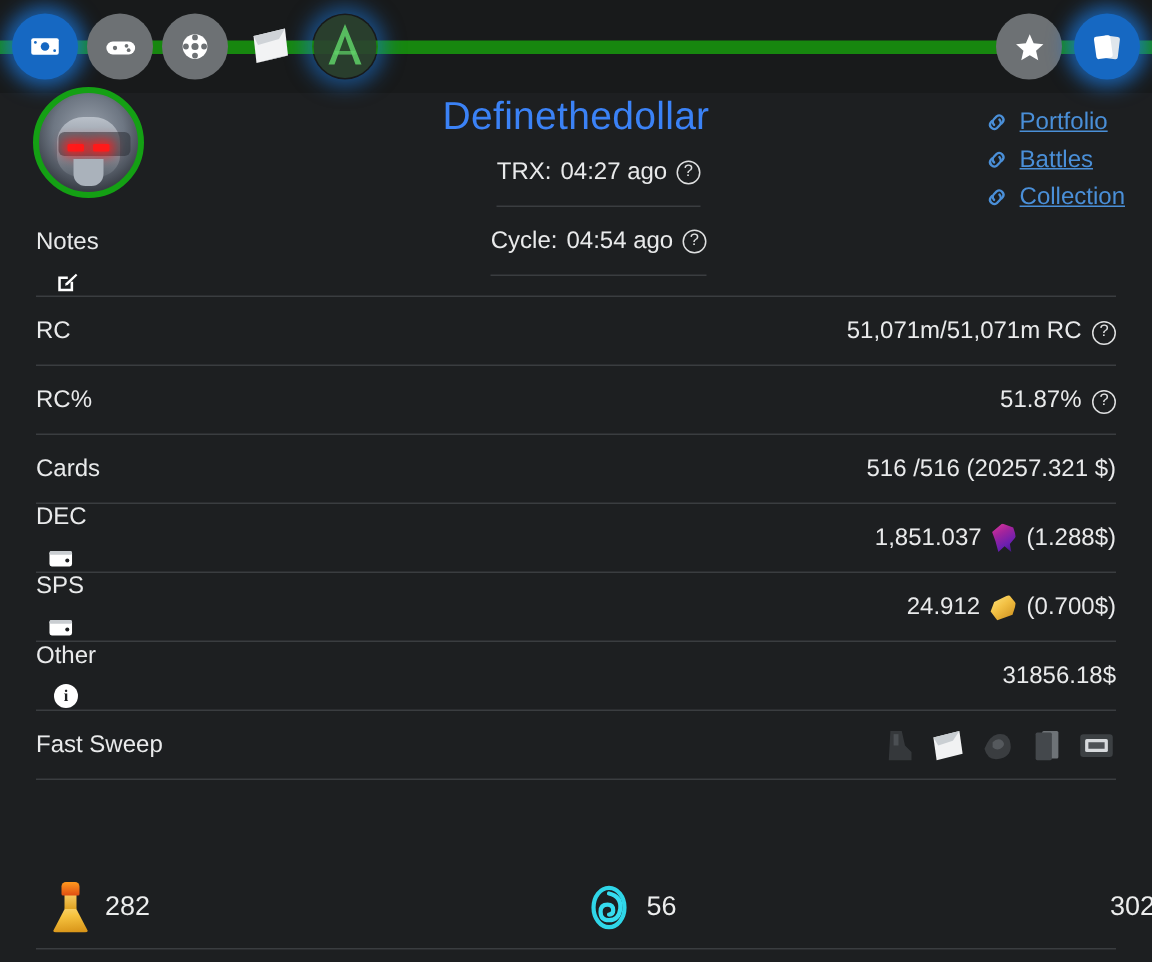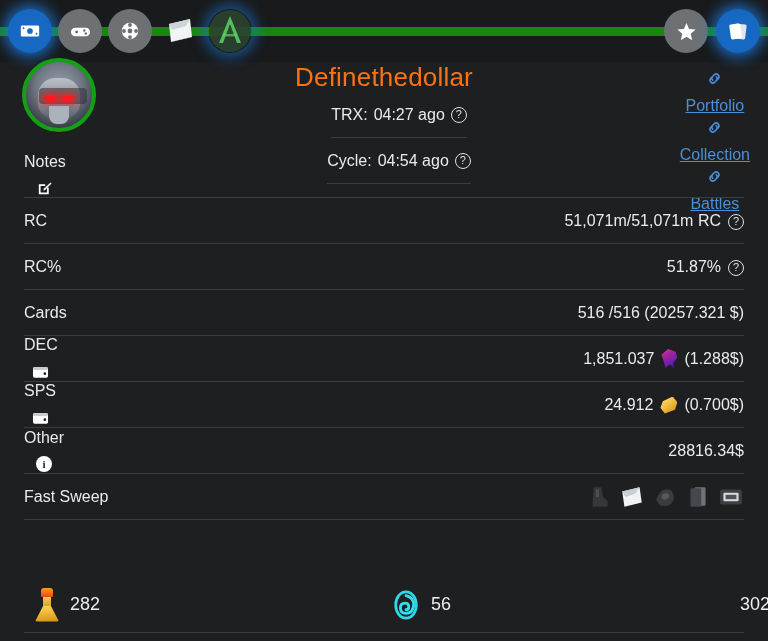"Definethedollar" .username { color: #f97316 -> #3b82f6 }
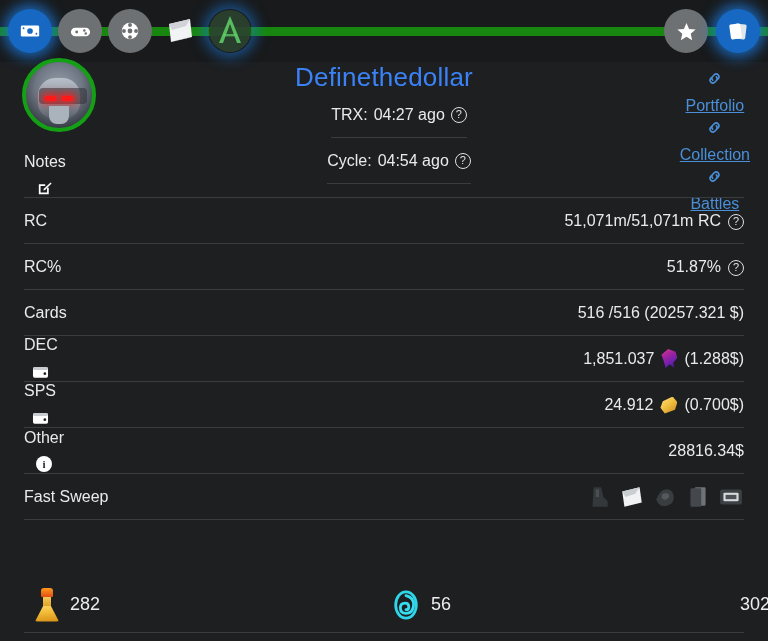"Portfolio" .link { flex-direction: column -> none }
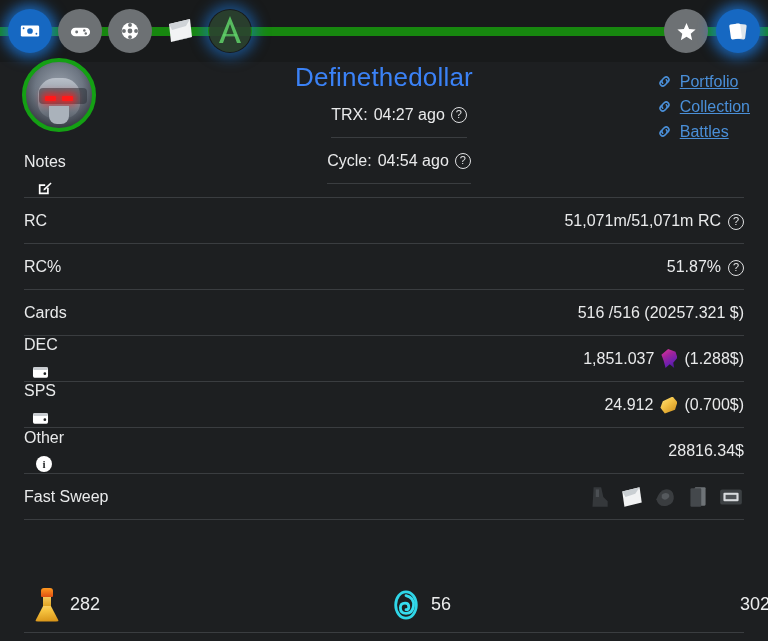"Collection" a.link { order: before "Battles" -> after "Battles" }
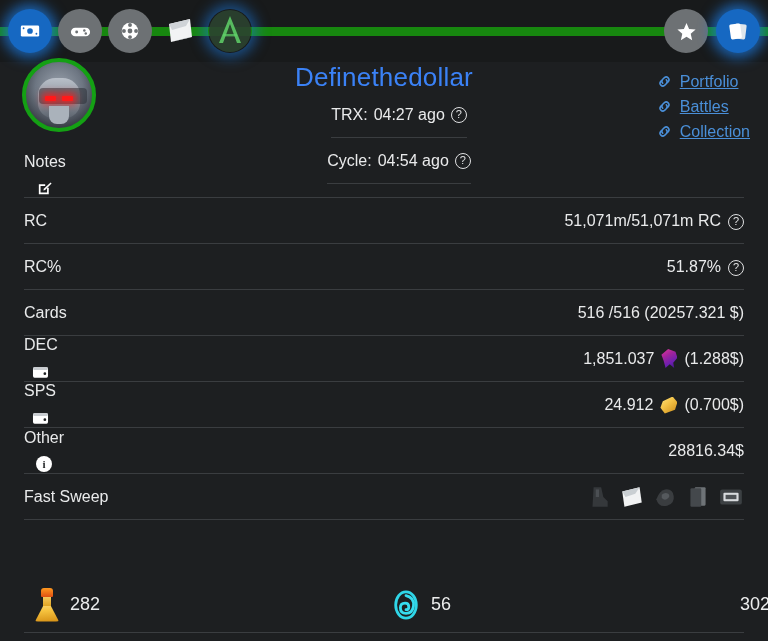"28816.34$" span { text: 28816.34$ -> 31856.18$ }
